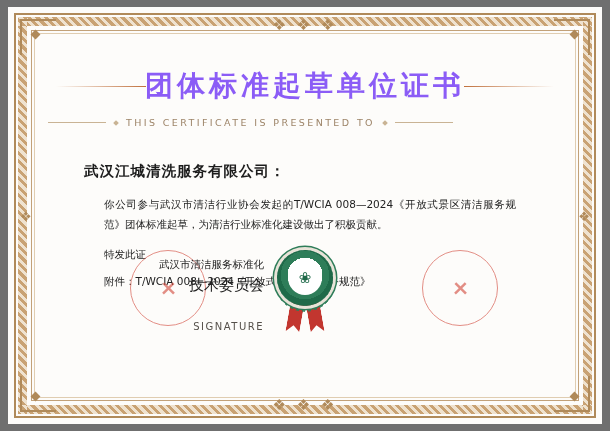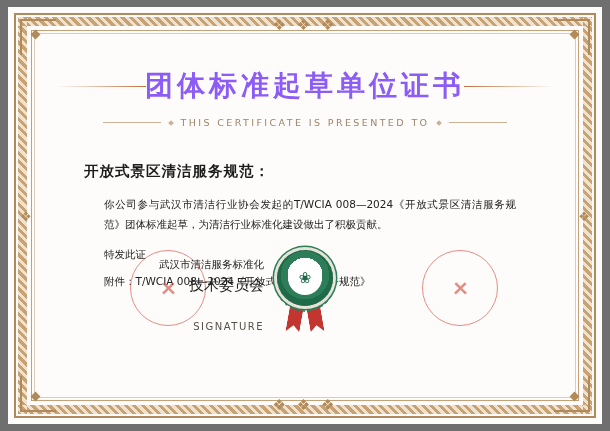"THIS CERTIFICATE IS PRESENTED TO" .subtitle-row { justify-content: center -> flex-start }
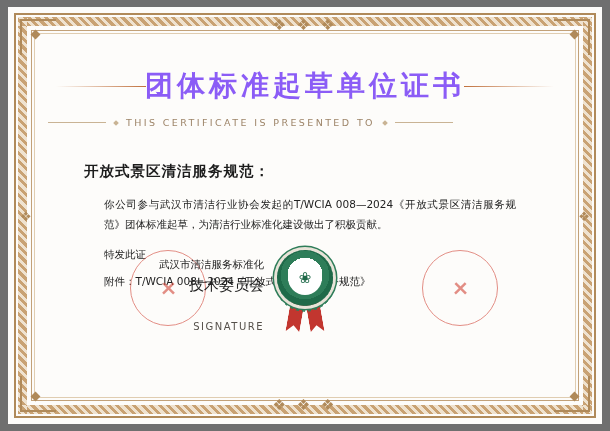"开放式景区清洁服务规范：" div.recipient { text: 开放式景区清洁服务规范 -> 武汉江城清洗服务有限公司 }
